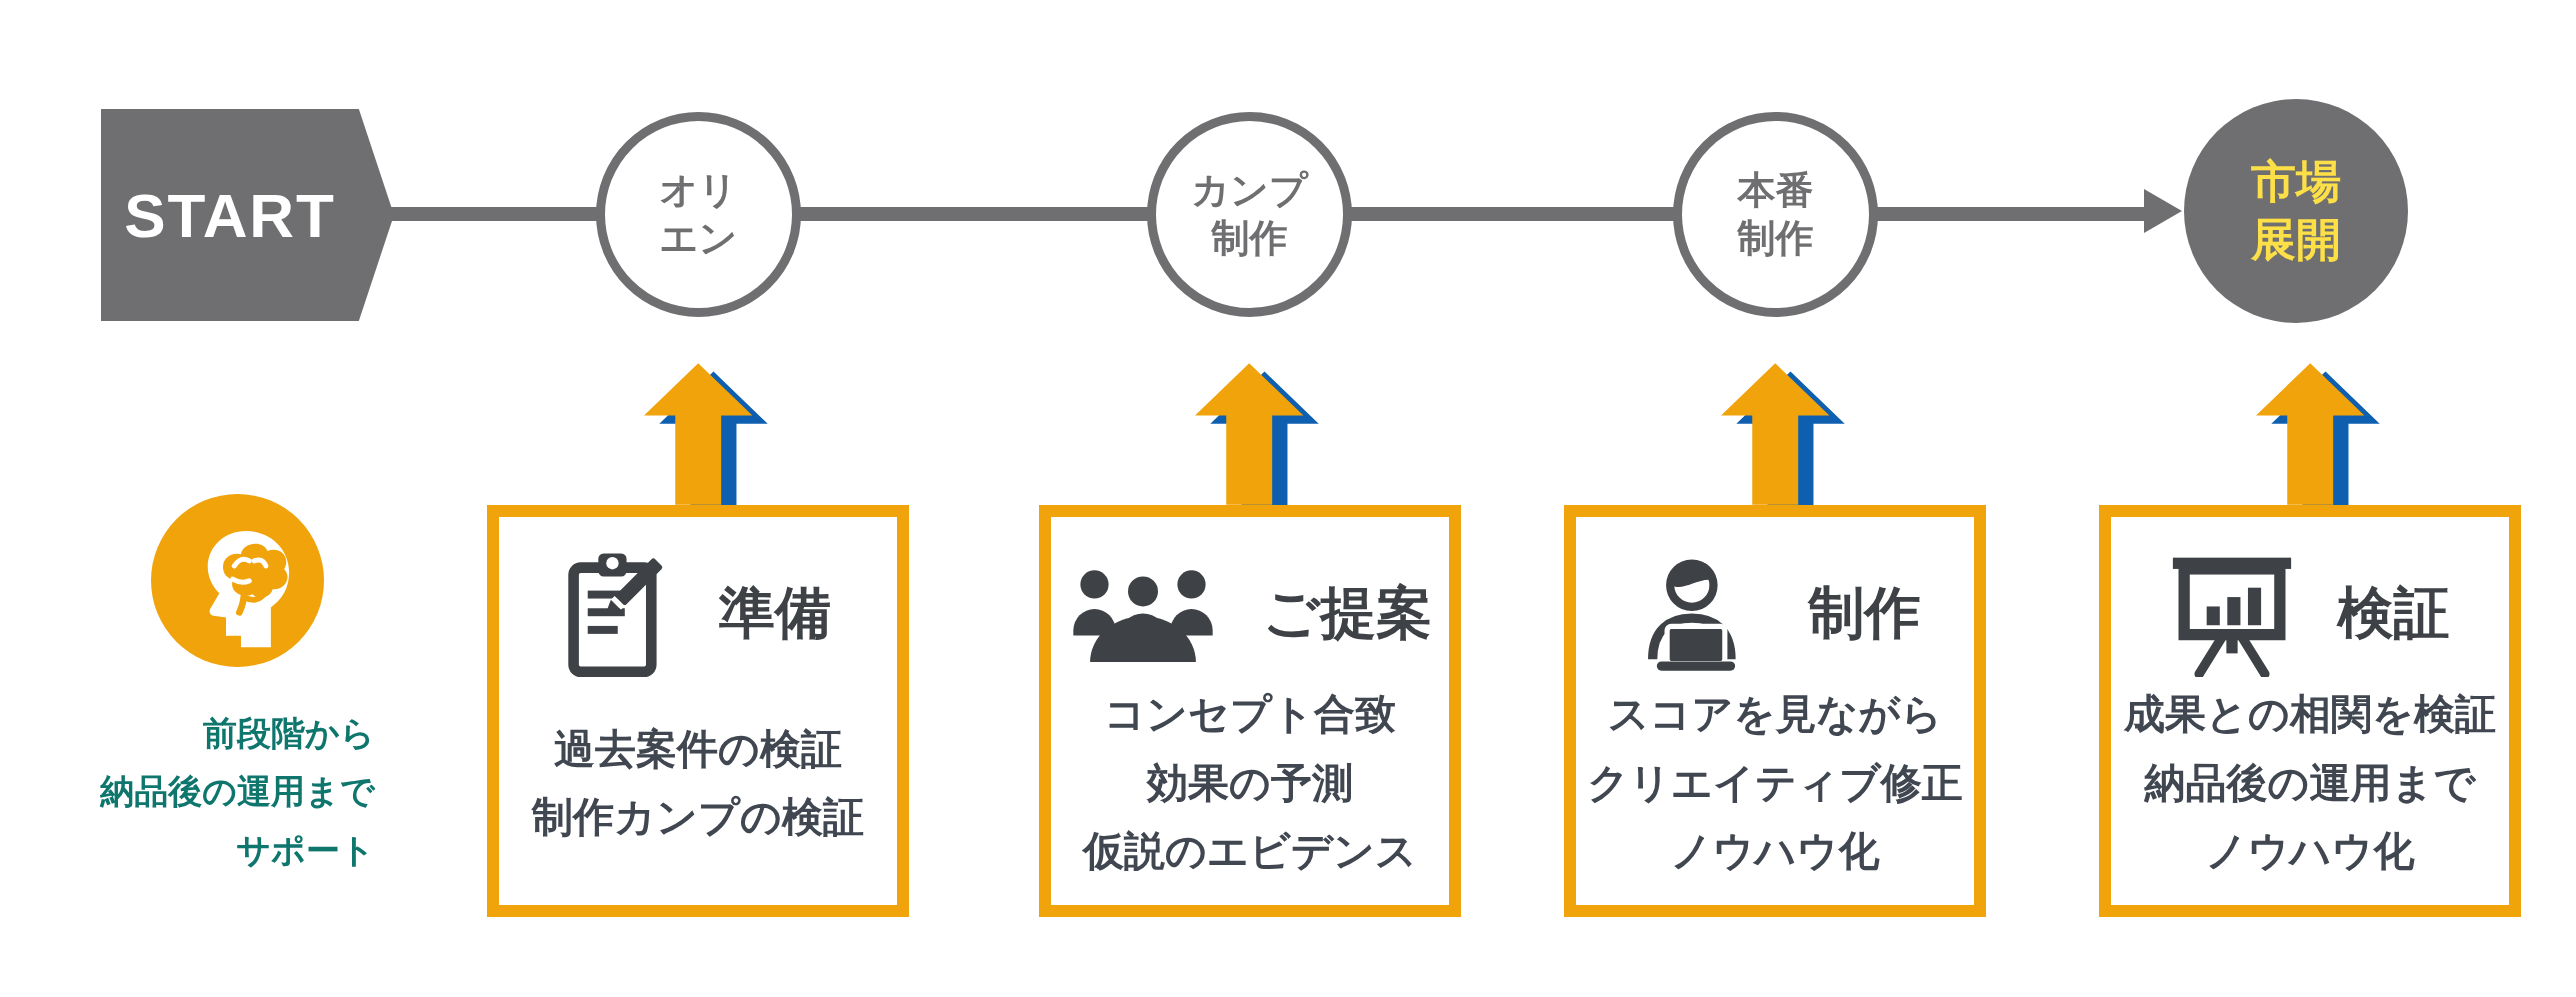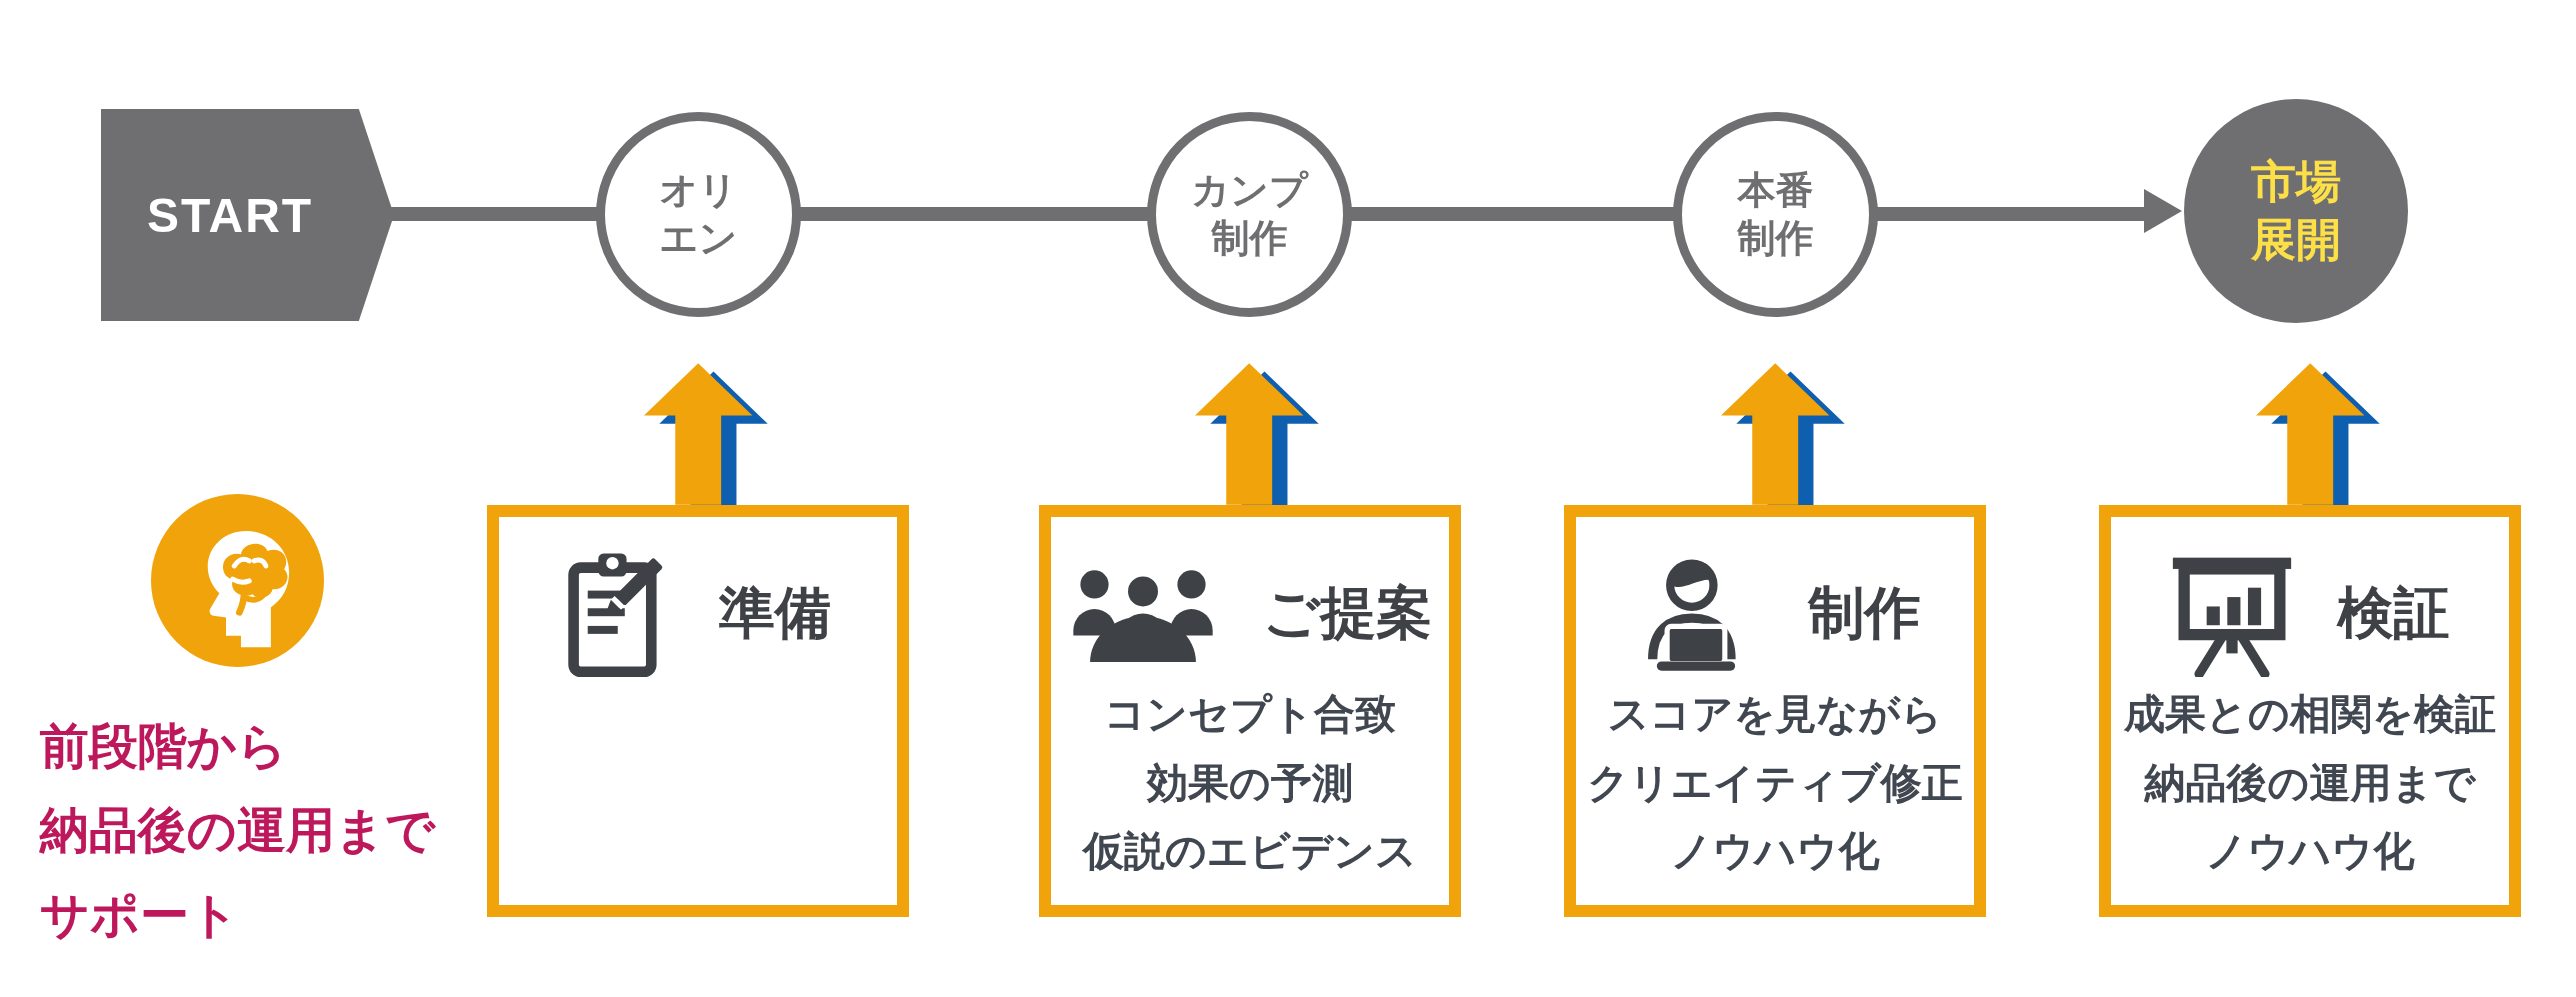"START" .start-shape span { font-size: 48px -> 62px }
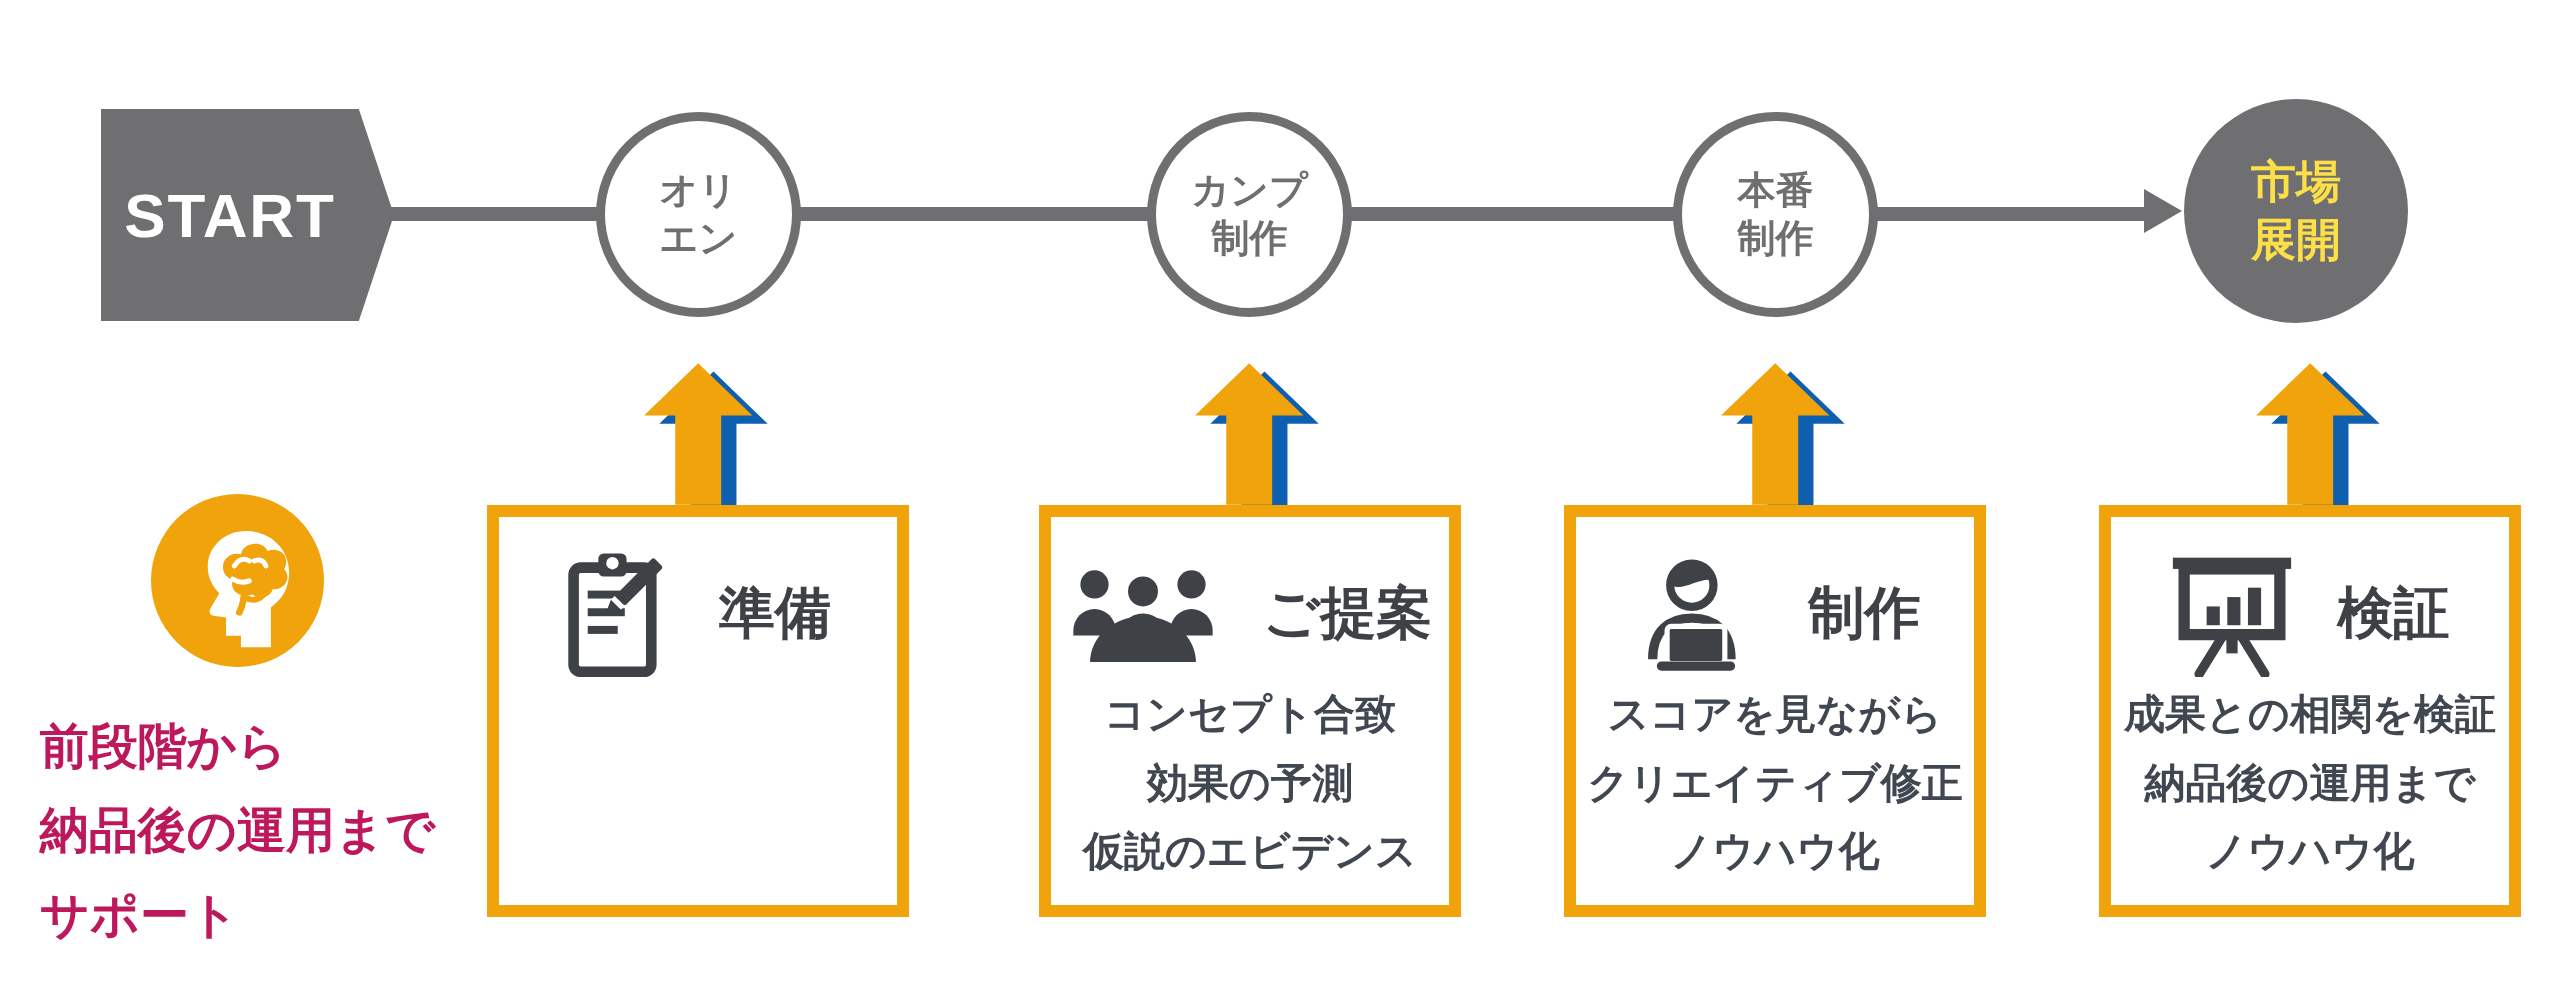"前段階から" .support-text { color: #be185d -> #0f766e; font-size: 49px -> 34px; text-align: left -> right }
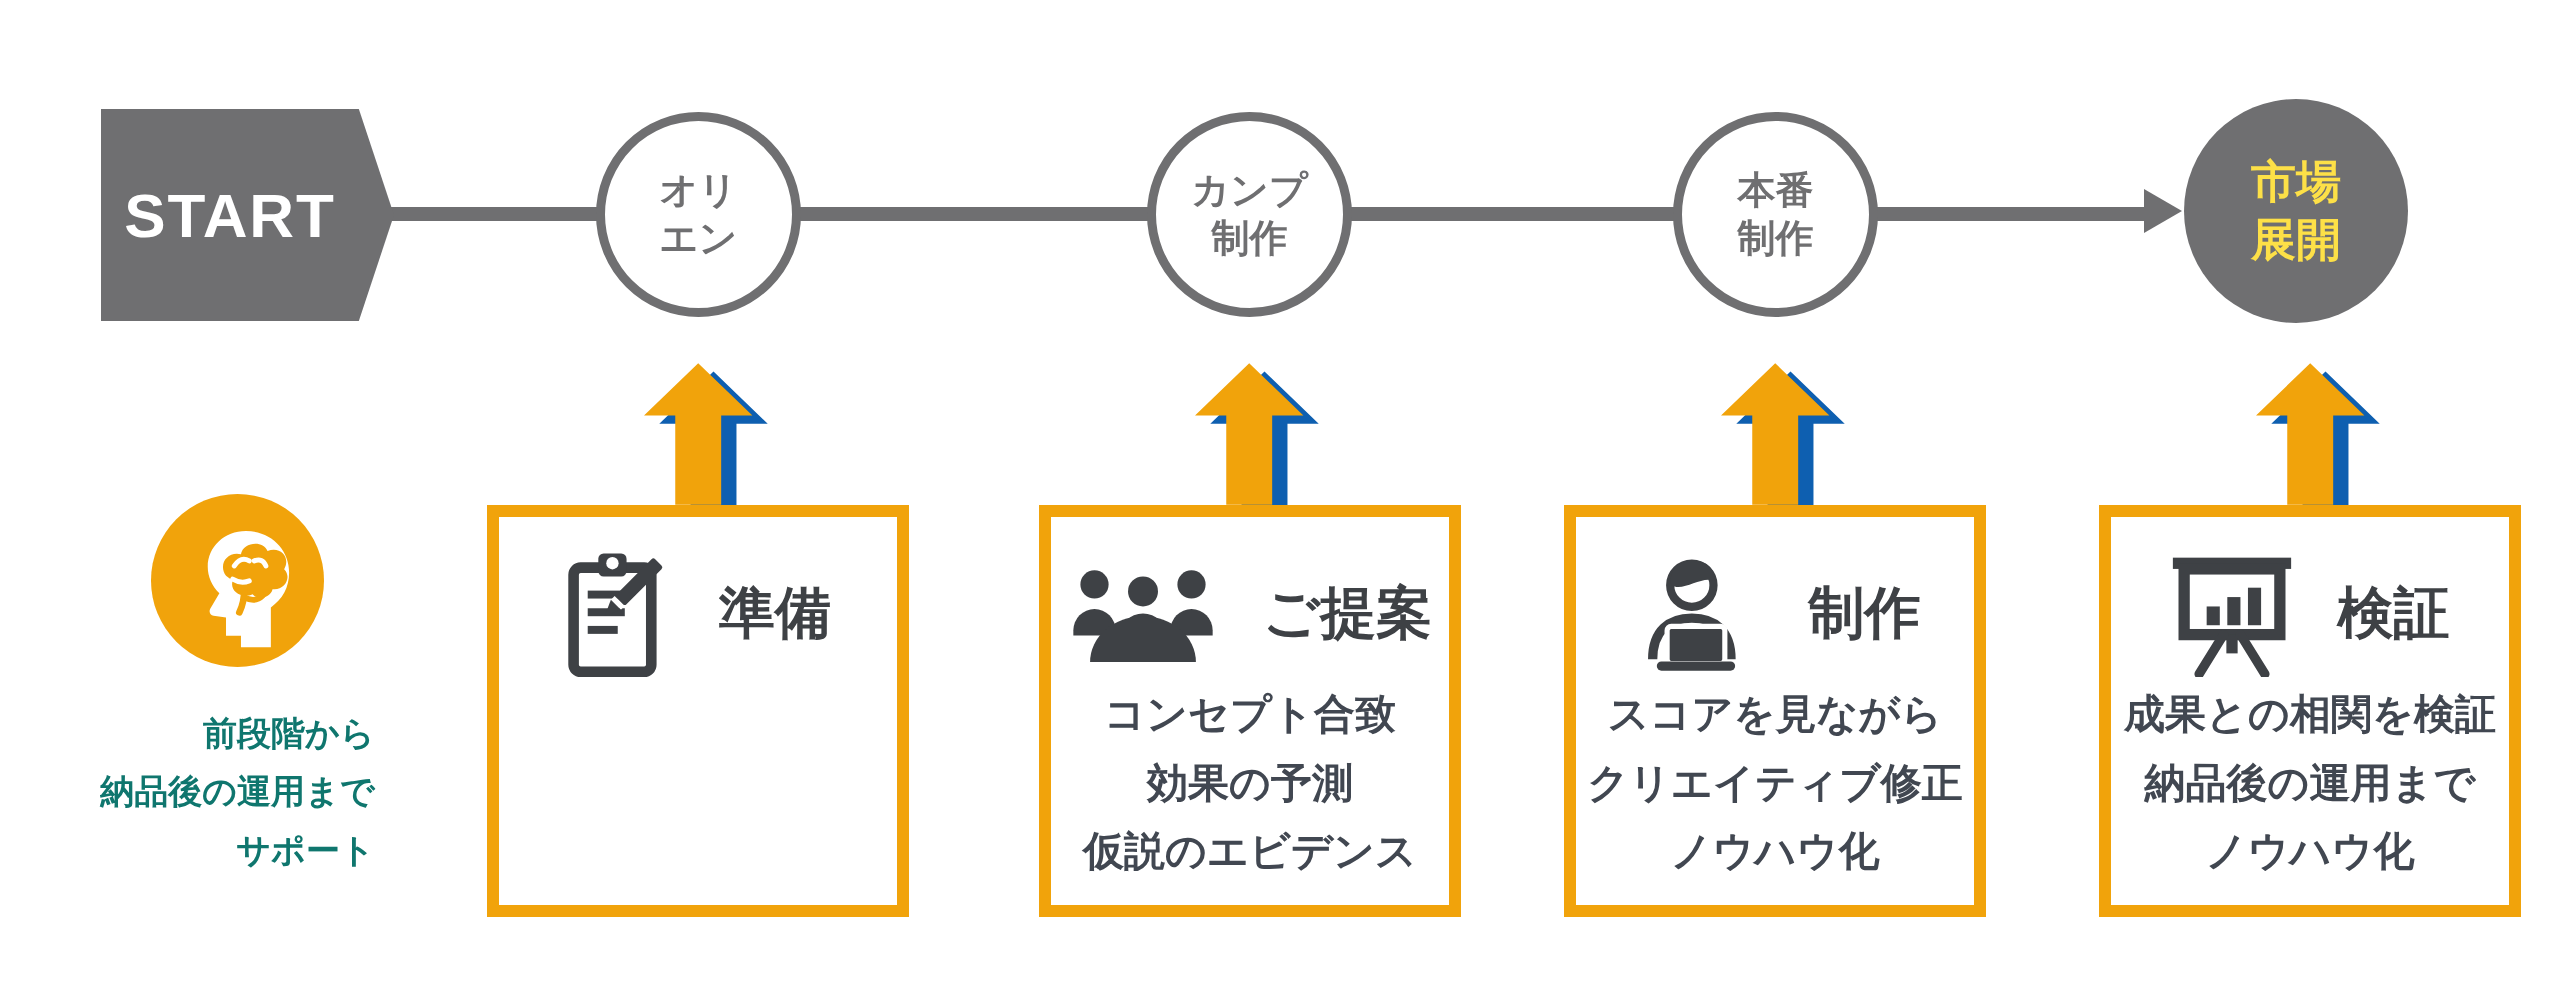"過去案件の検証" div.card-body { html: none -> <div> <div>過去案件の検証</div> <div>制作カンプの検証</div> </div> }
